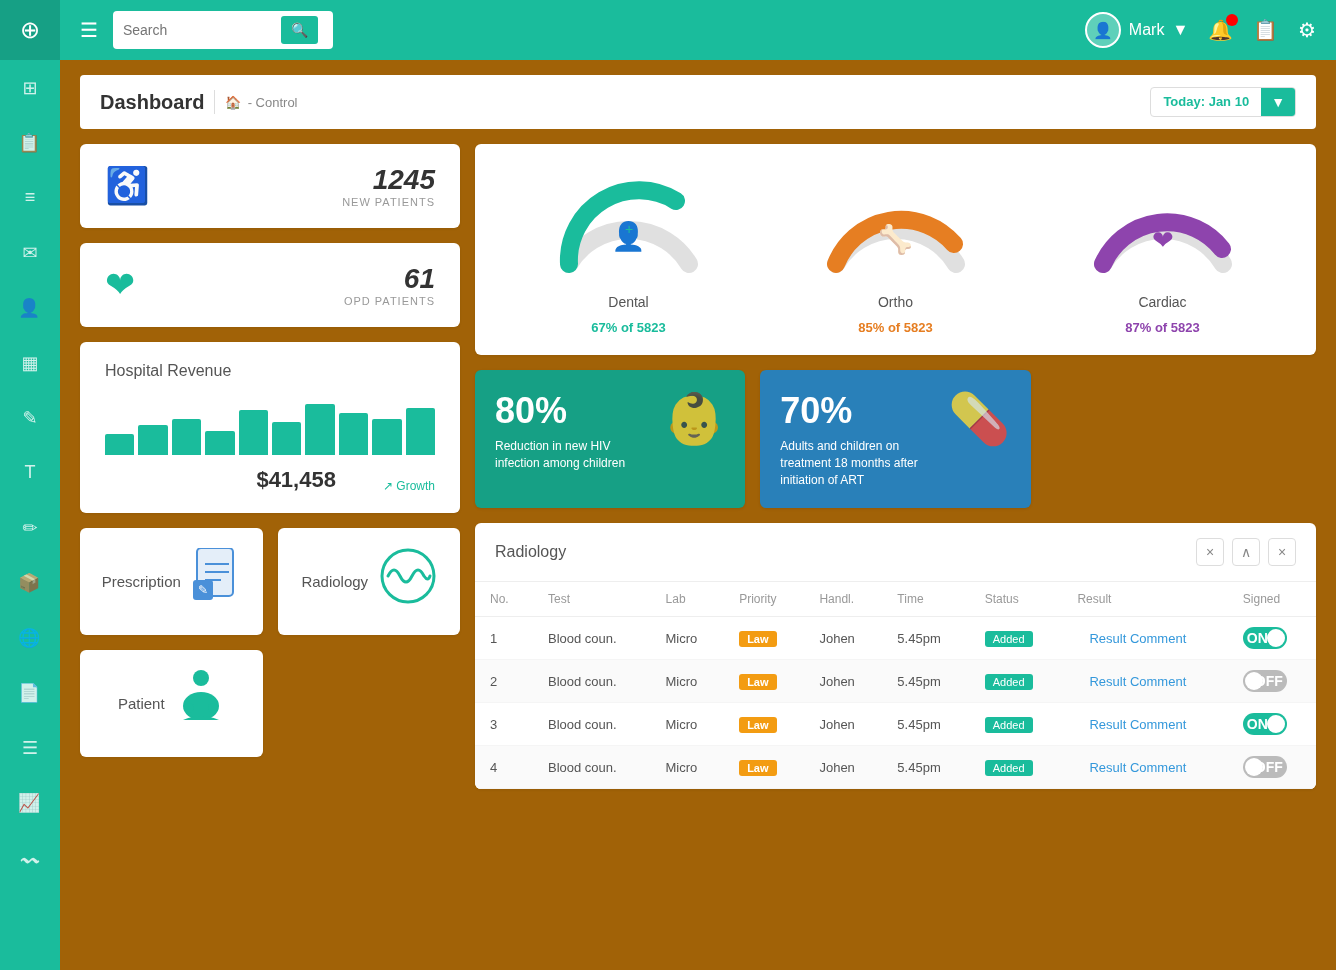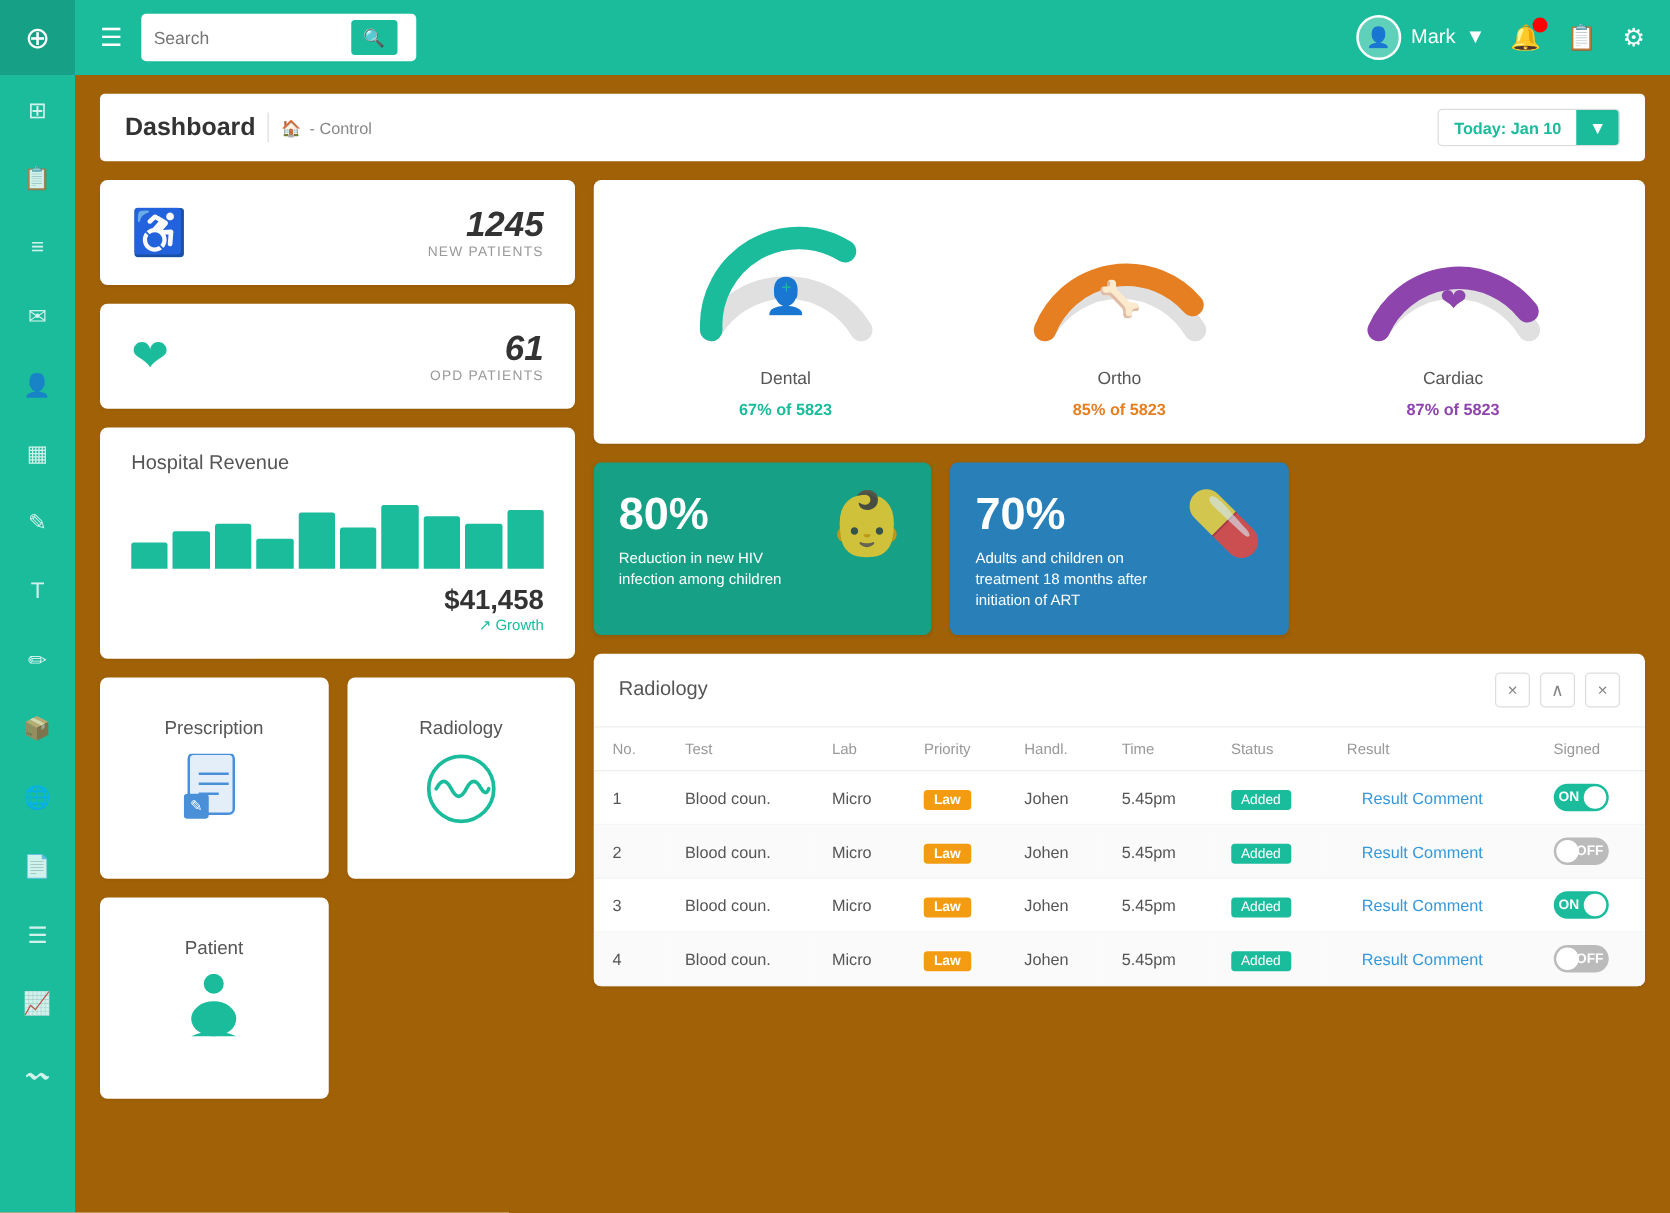"Today: Jan 10" .date-selector { align-items: center -> flex-start }
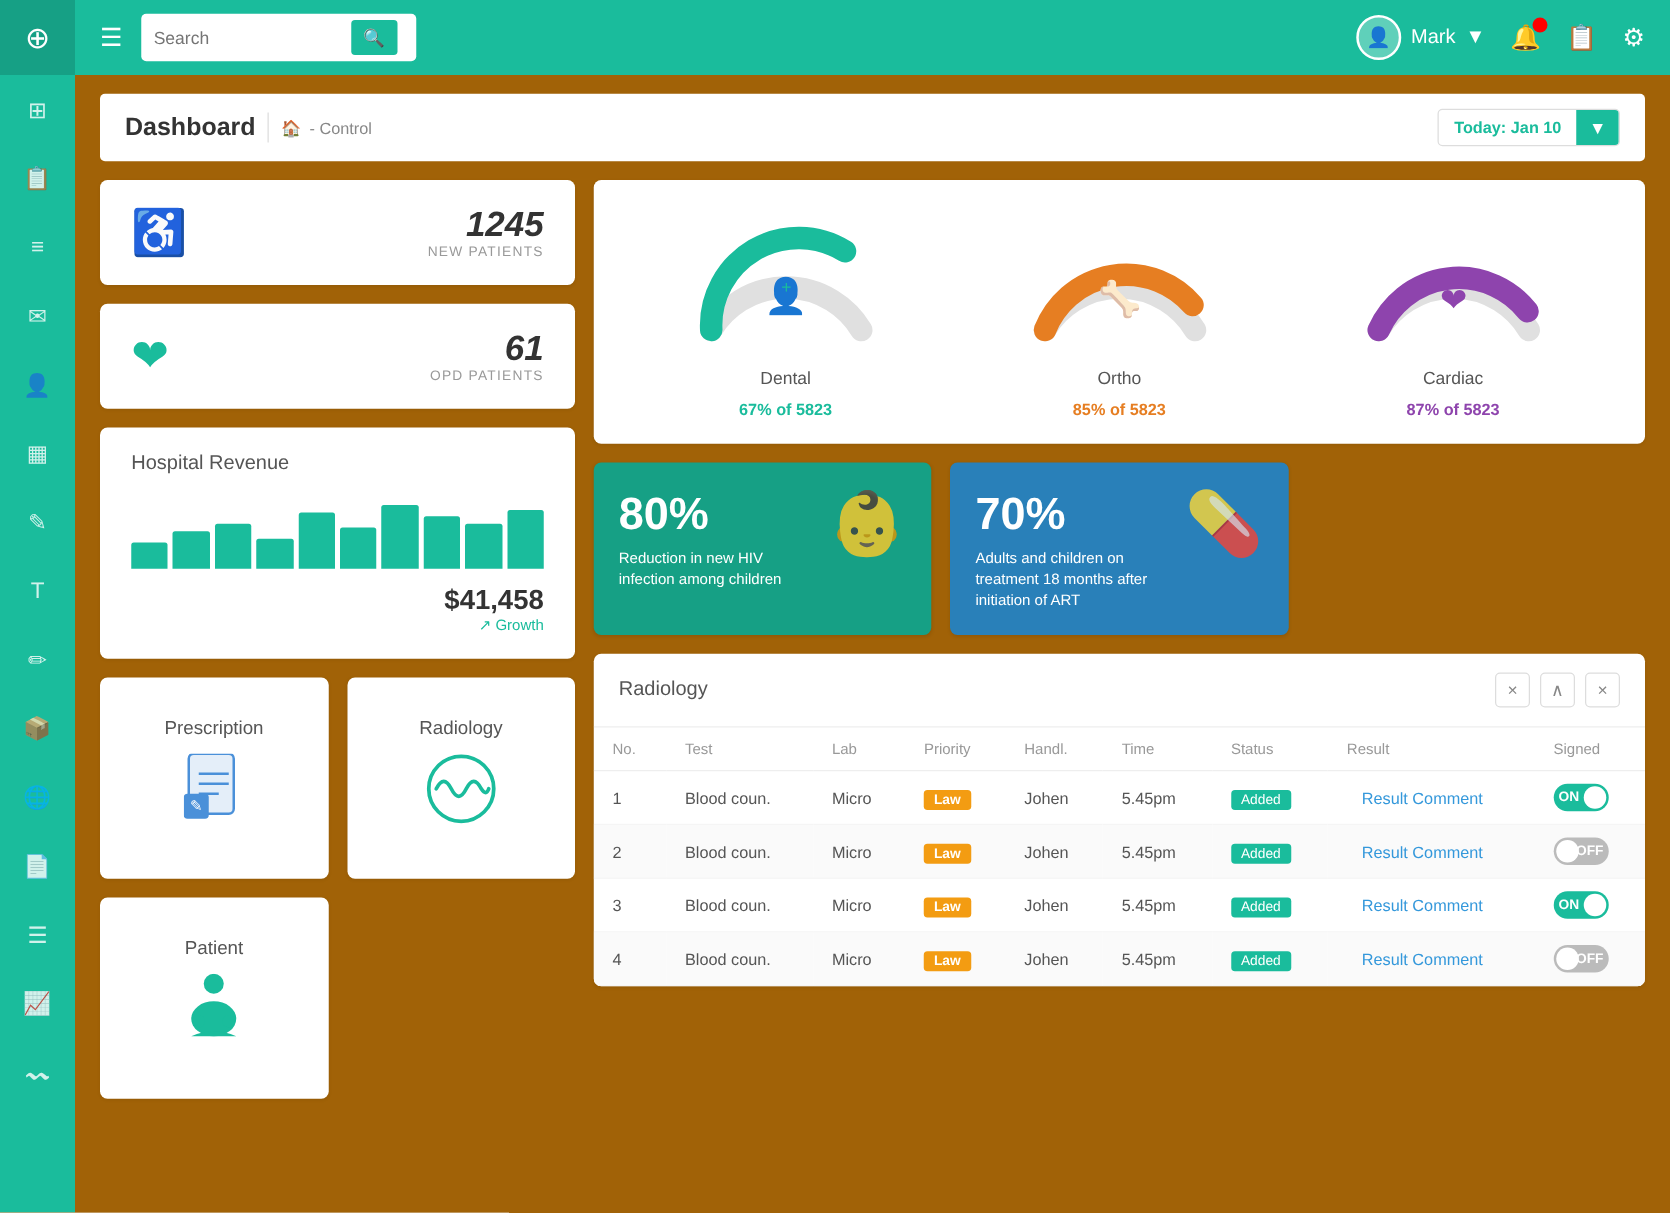"$41,458" .revenue-footer { flex-direction: column -> none; gap: none -> 47px }
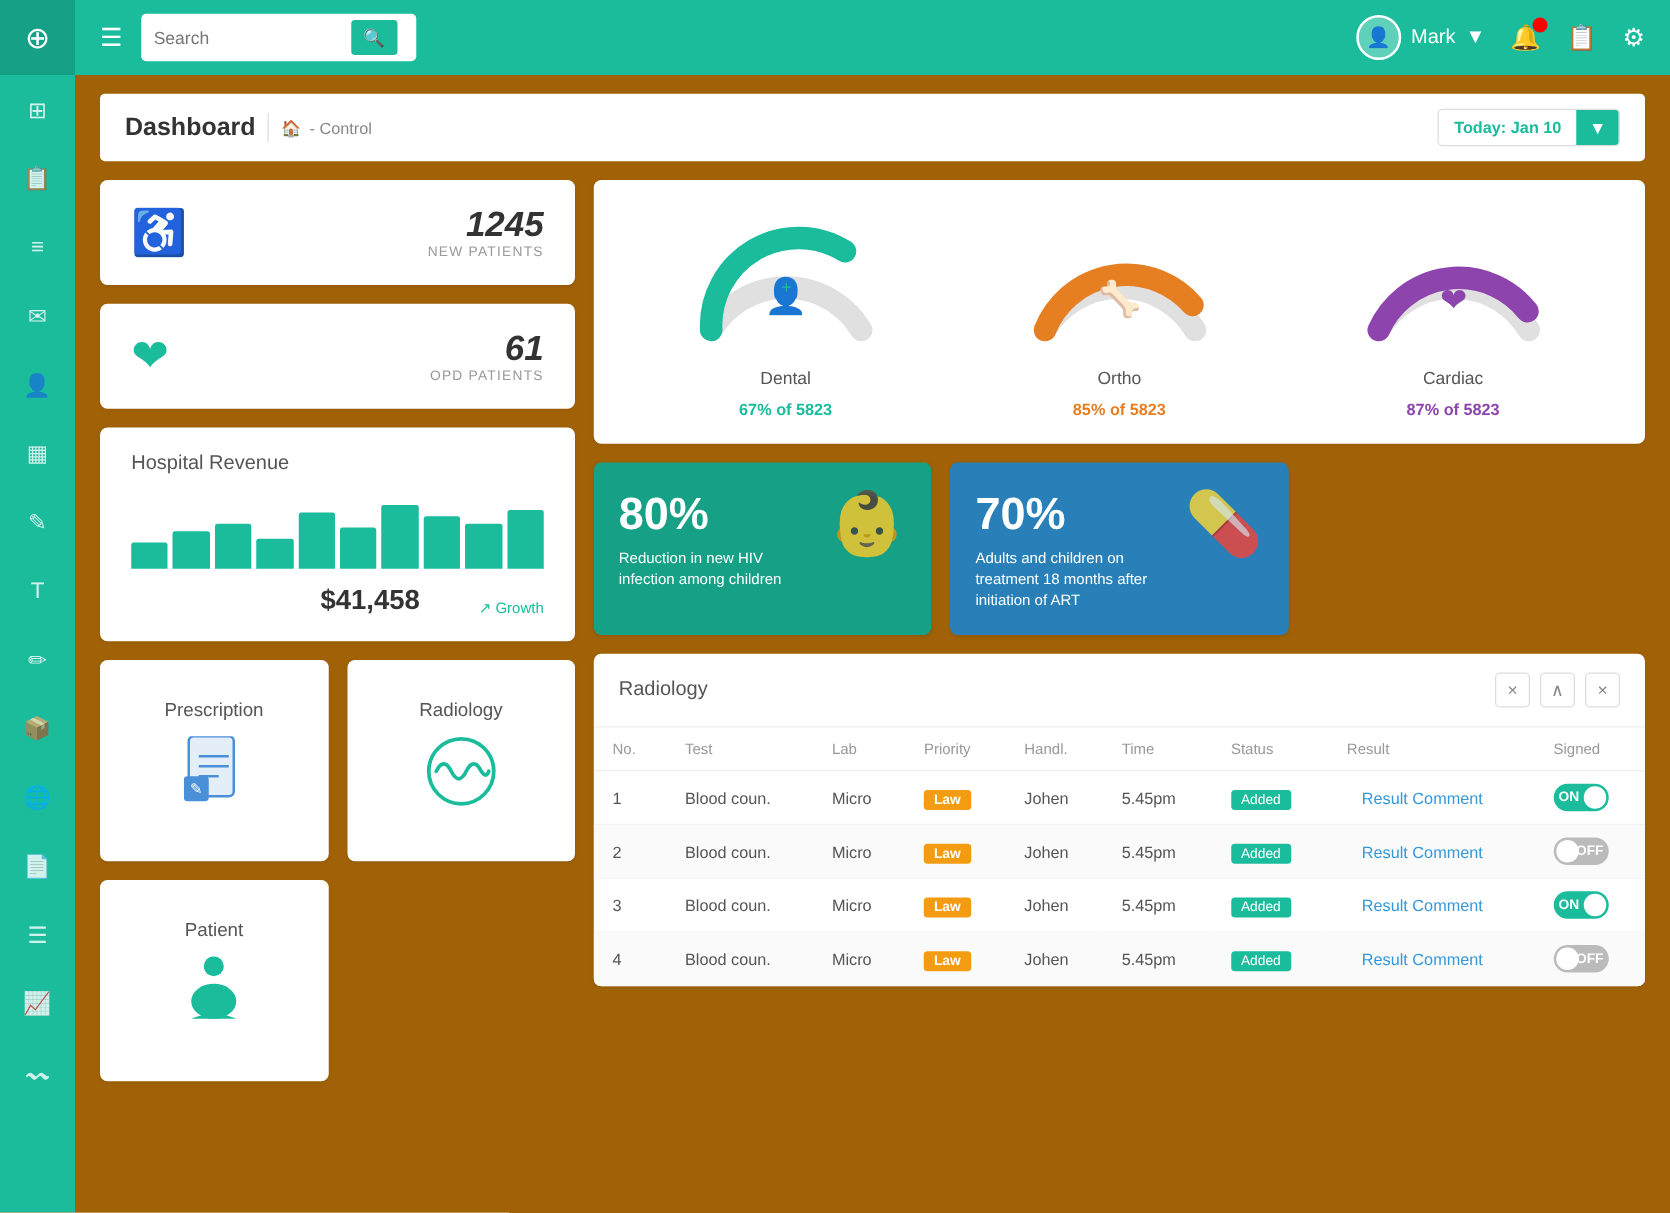"Prescription" .small-card { flex-direction: column -> row; padding: 32px -> 20px }
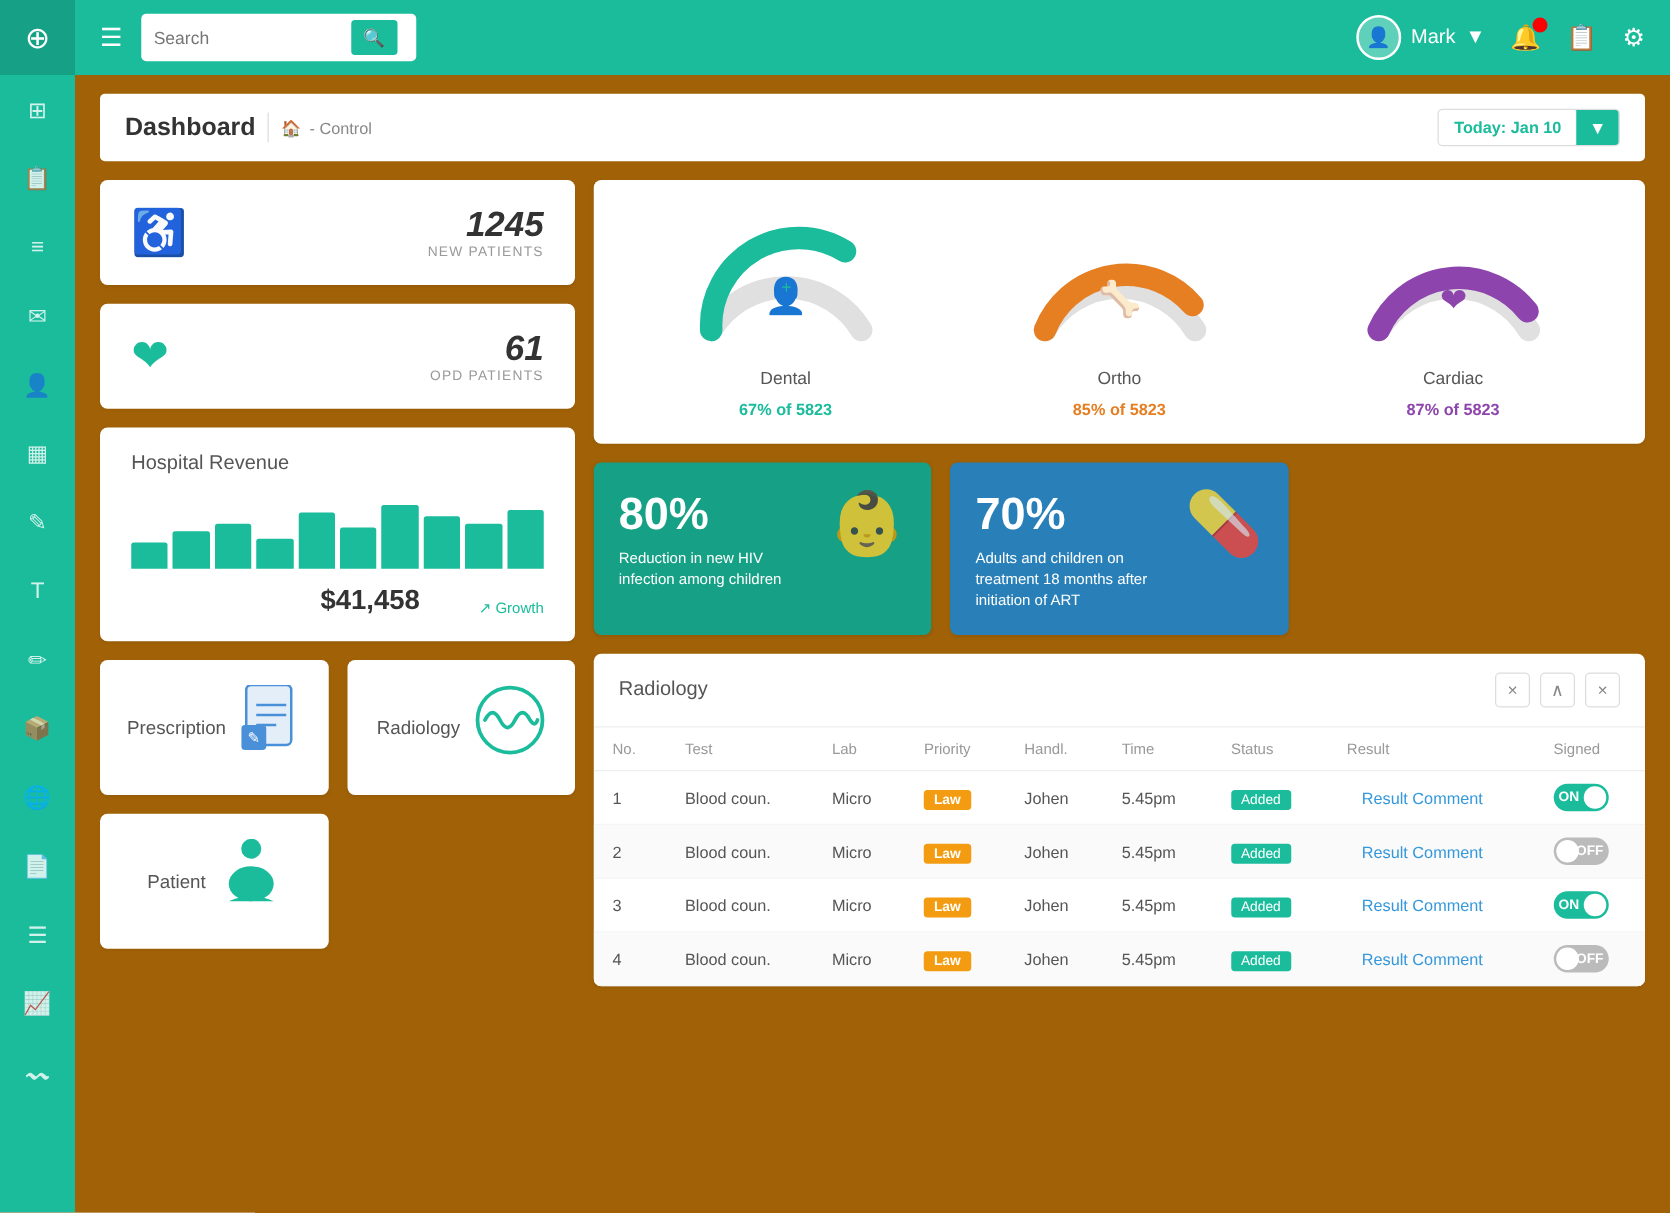"ON" .toggle-switch { font-size: 11px -> 14px }
